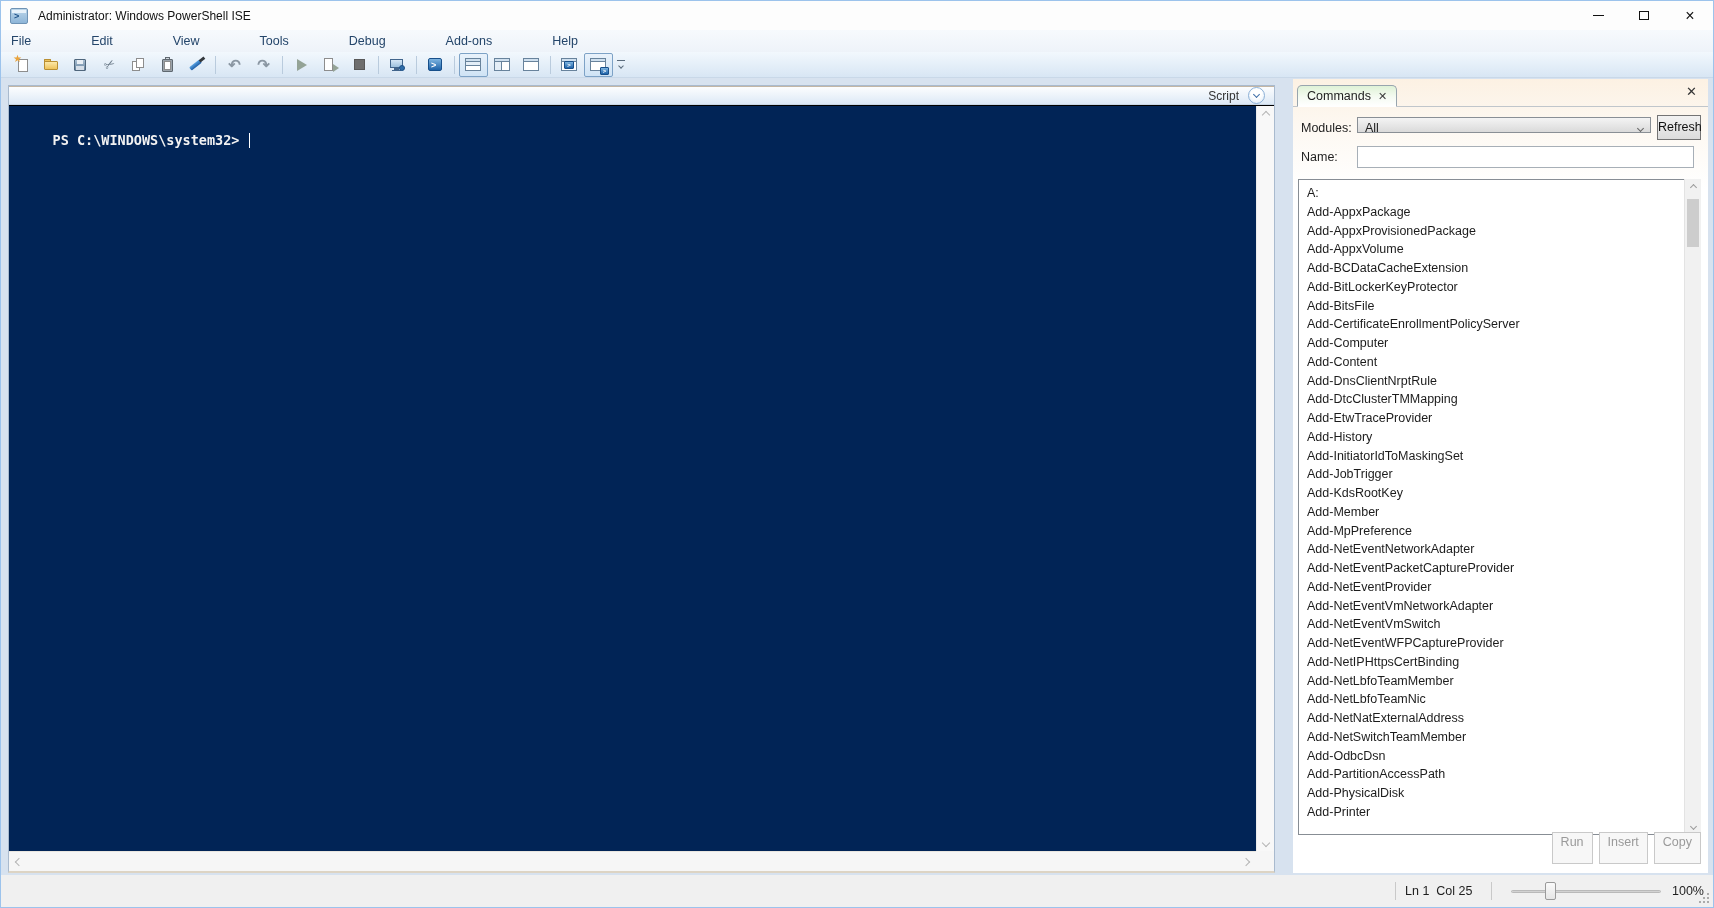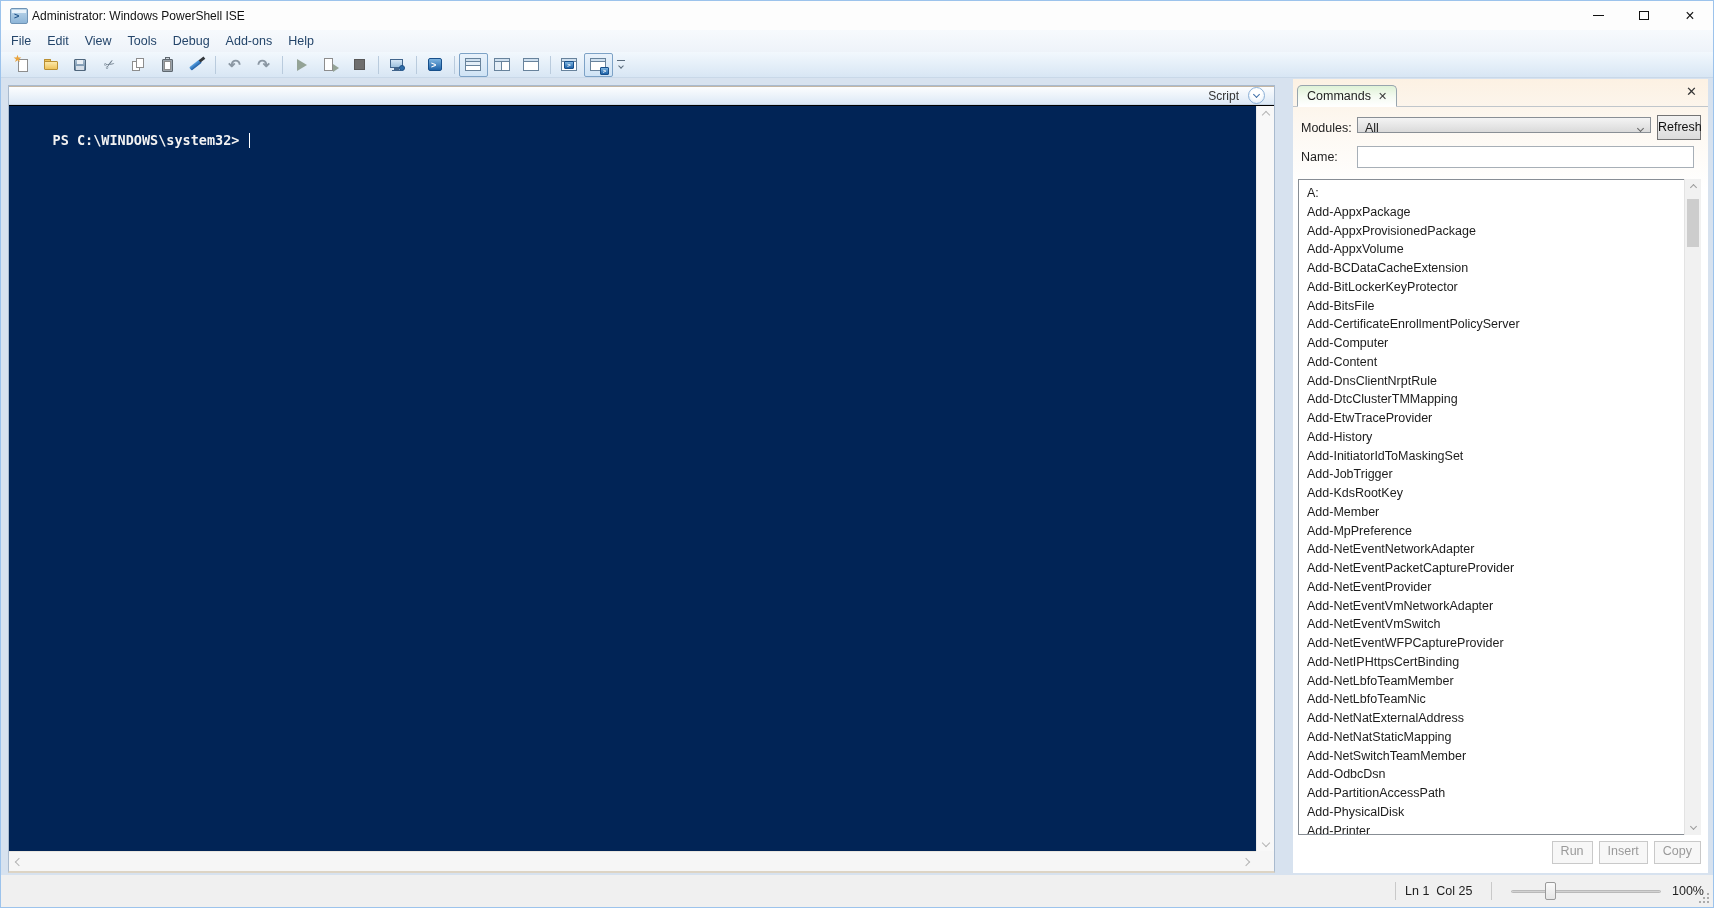"Administrator: Windows PowerShell ISE" .title-text { margin-left: 4px -> 10px }
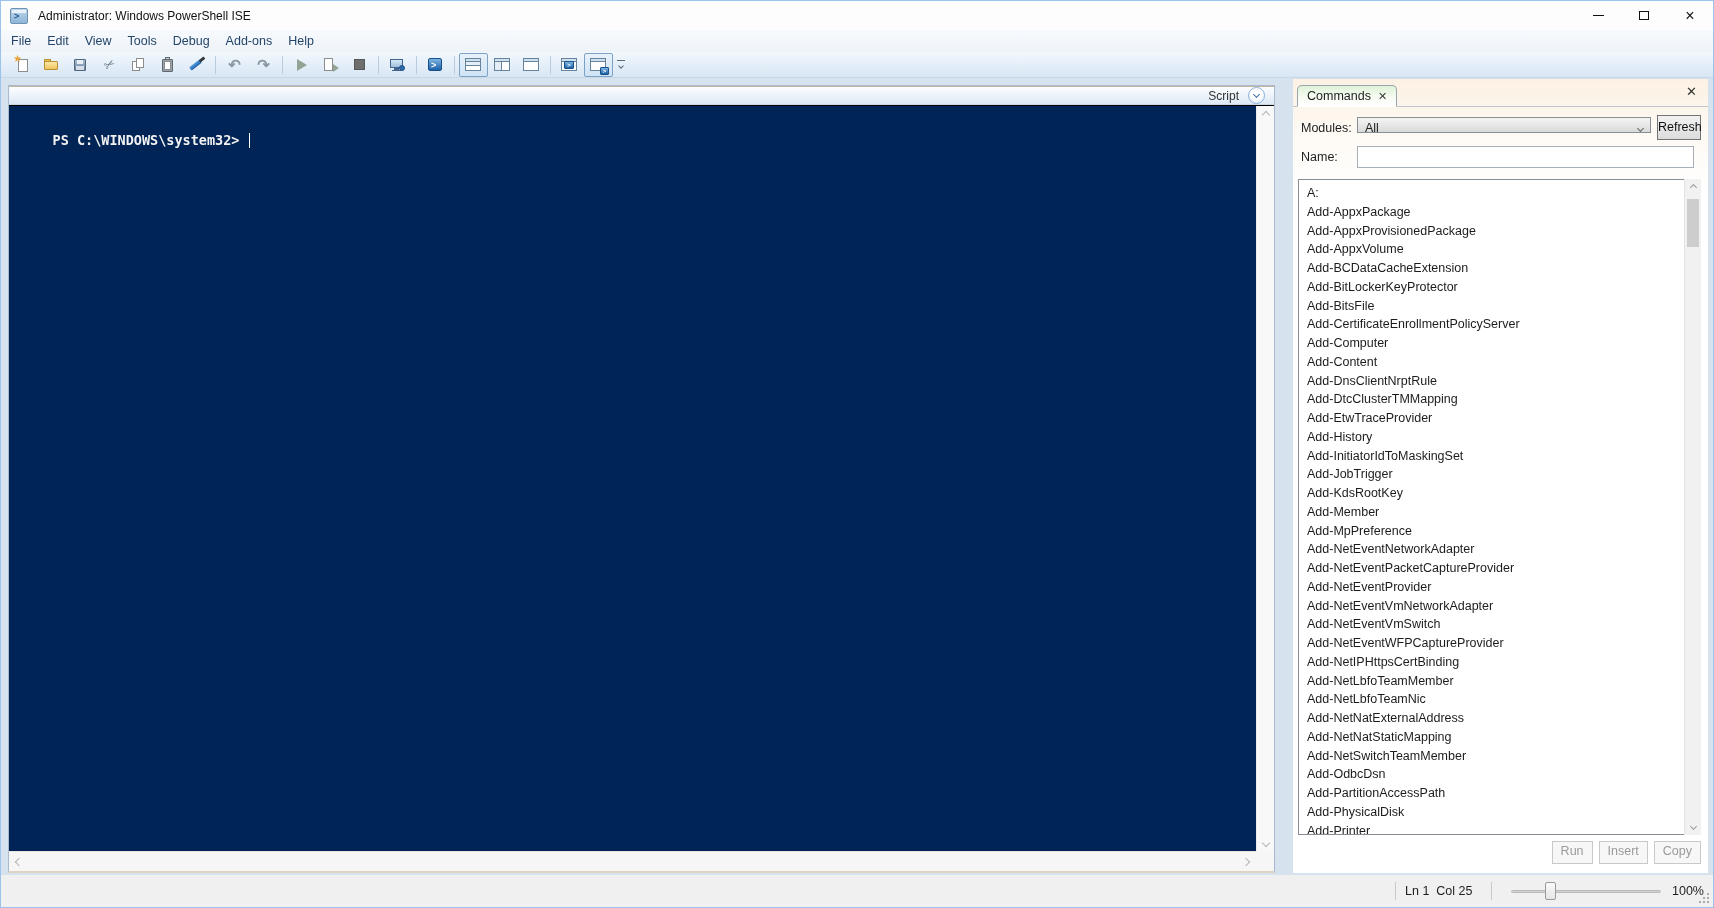"File" .menubar { gap: none -> 44px }
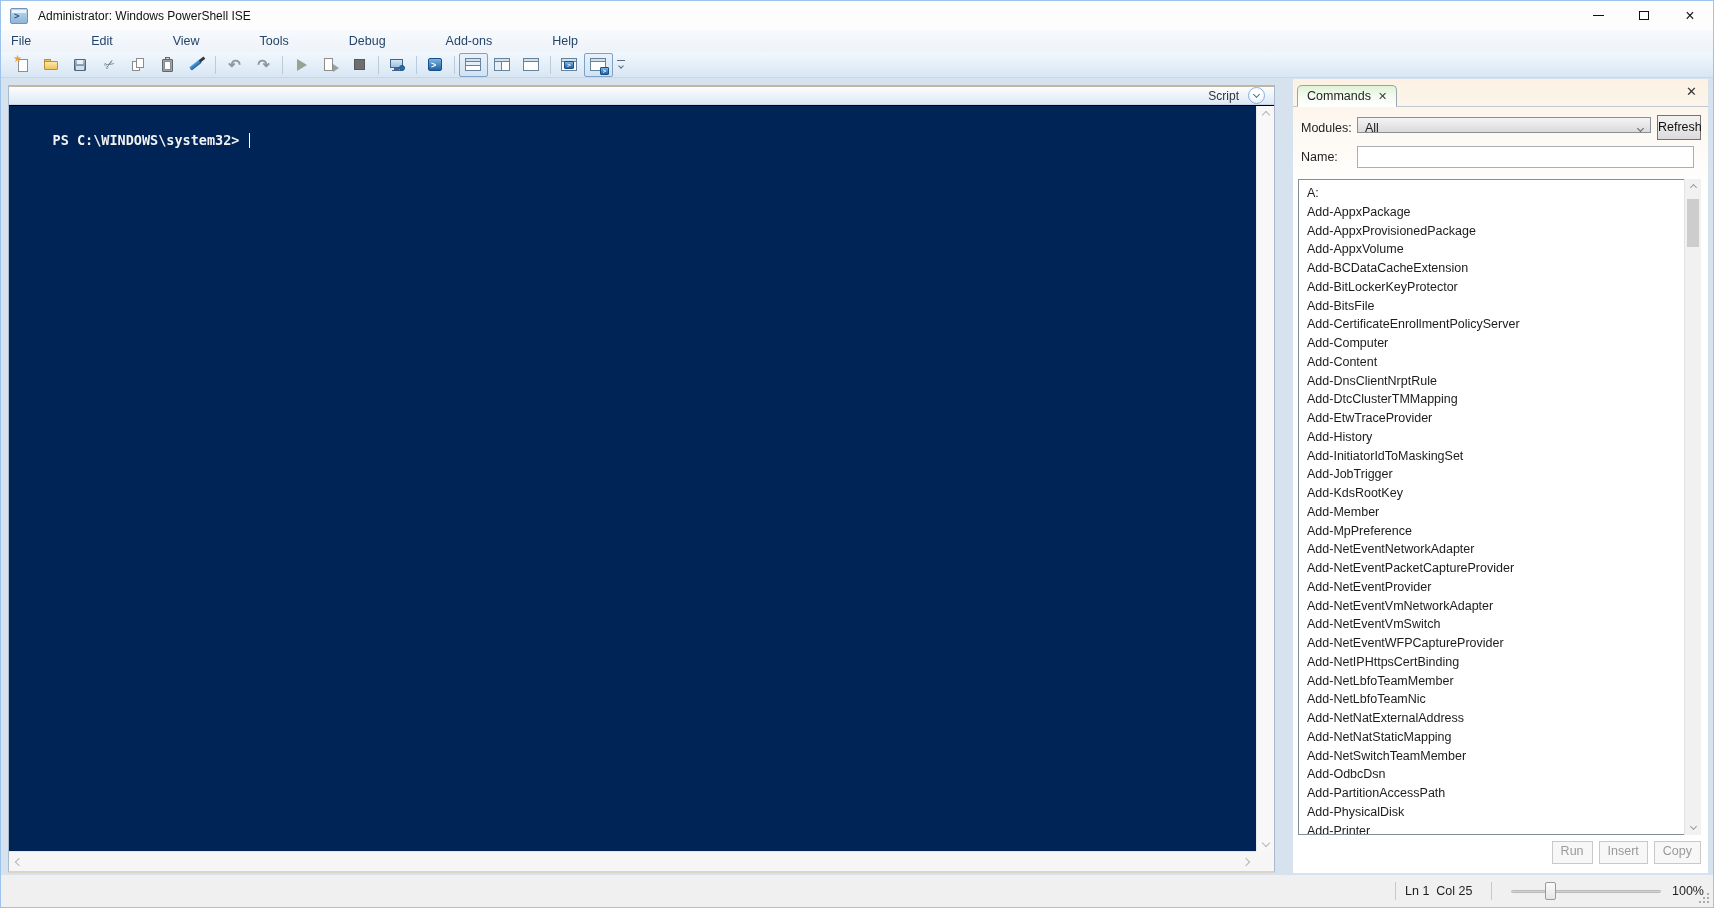"Add-NetNatStaticMapping" div.cmd-item { html: <div>Add-NetNatStaticMapping</div> -> none }
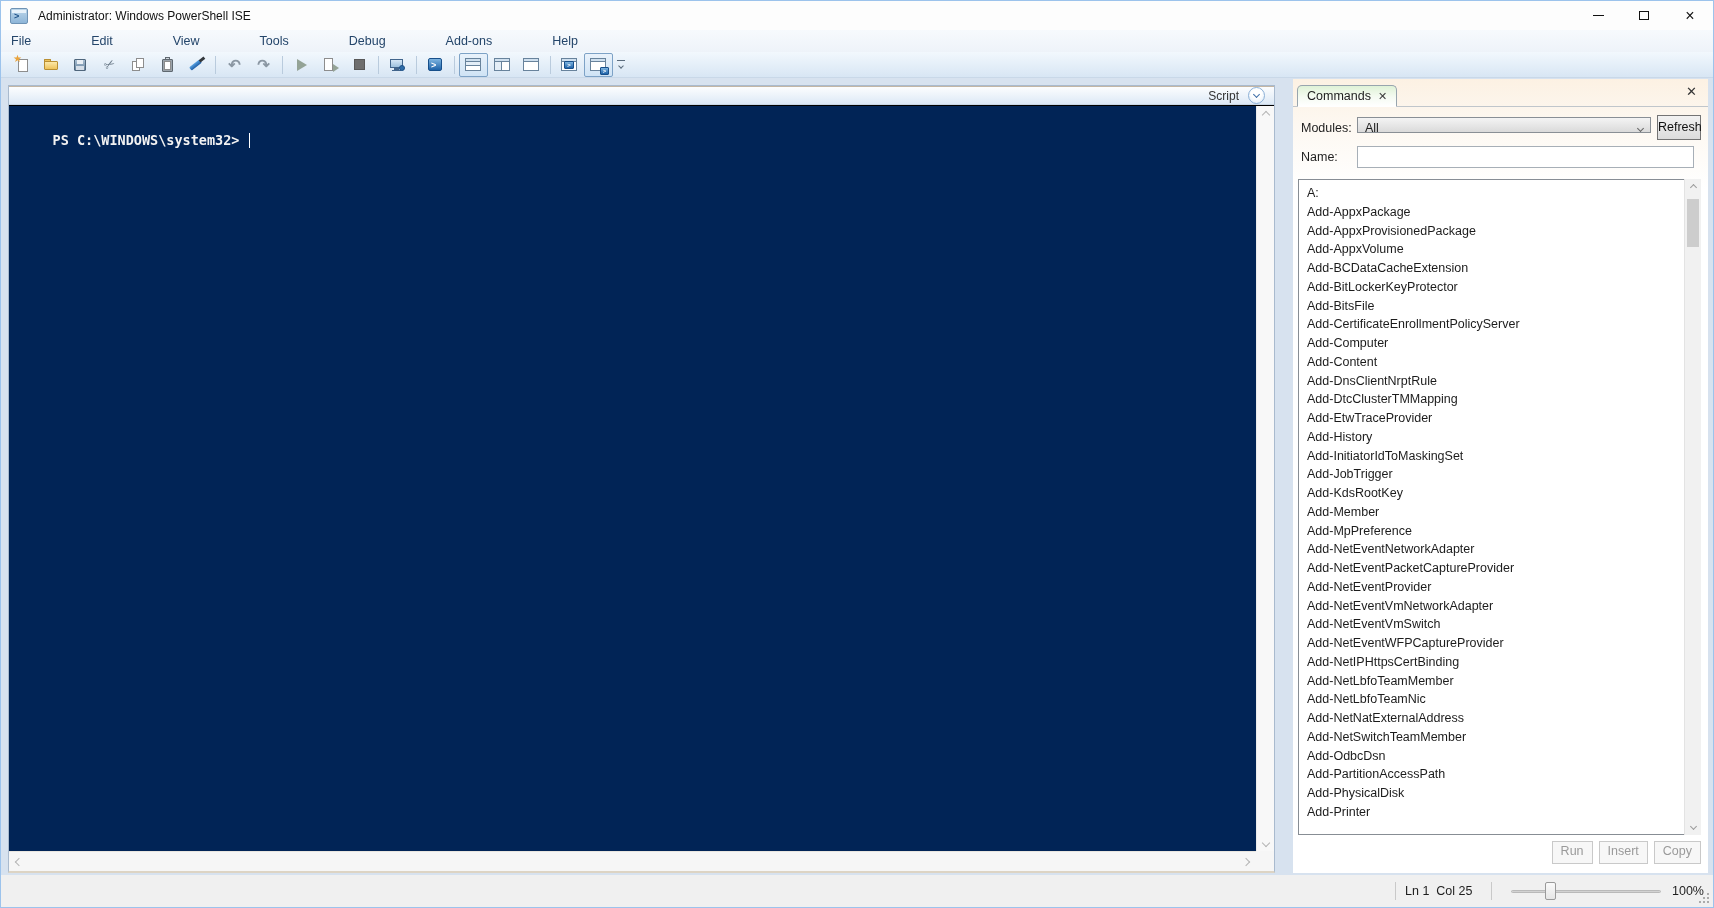"Run" .cmd-btn { height: 23px -> 32px }
